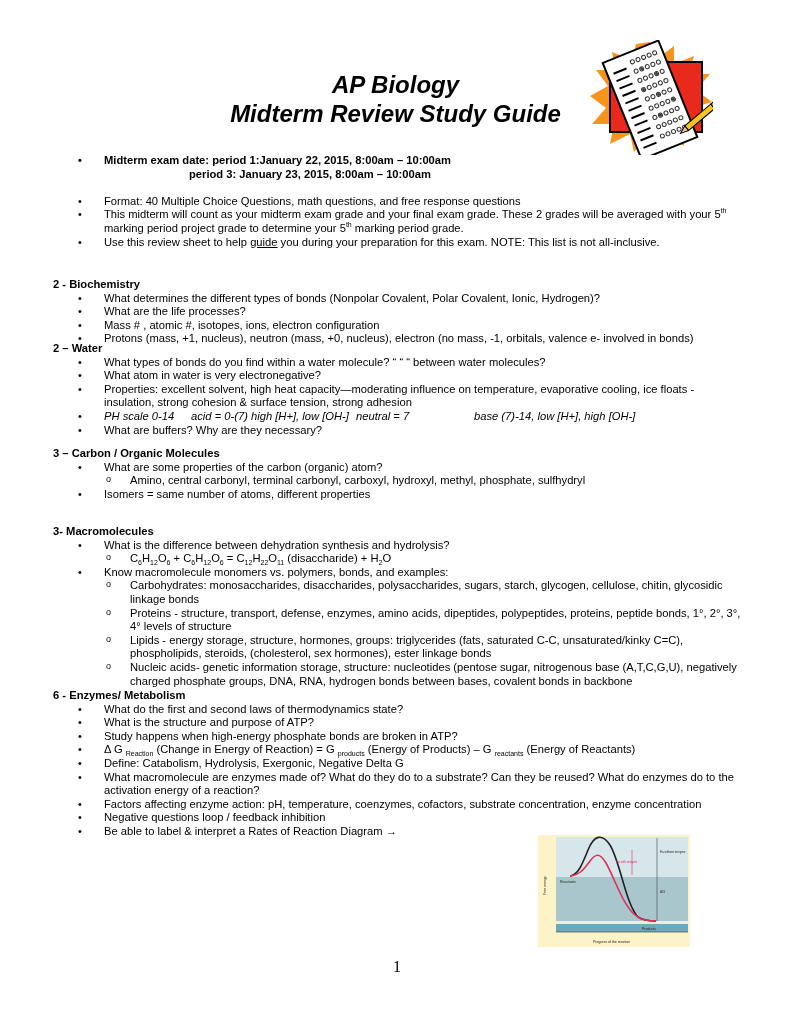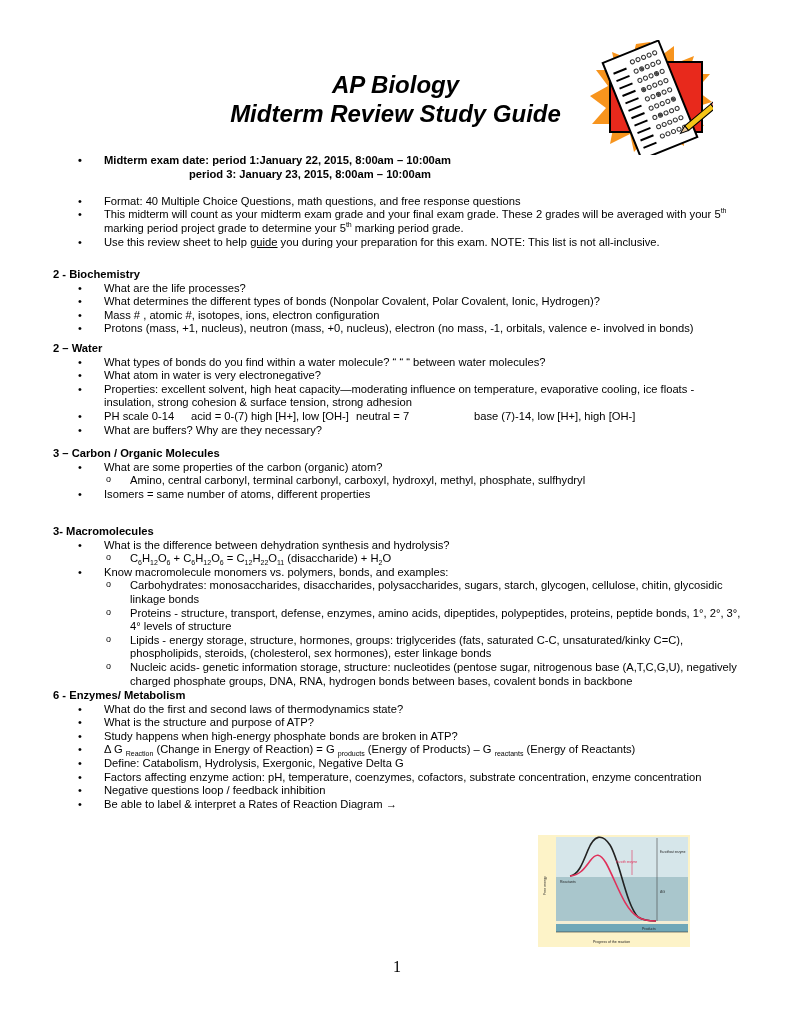"2 - Biochemistry" div.section { top: 268px -> 278px }
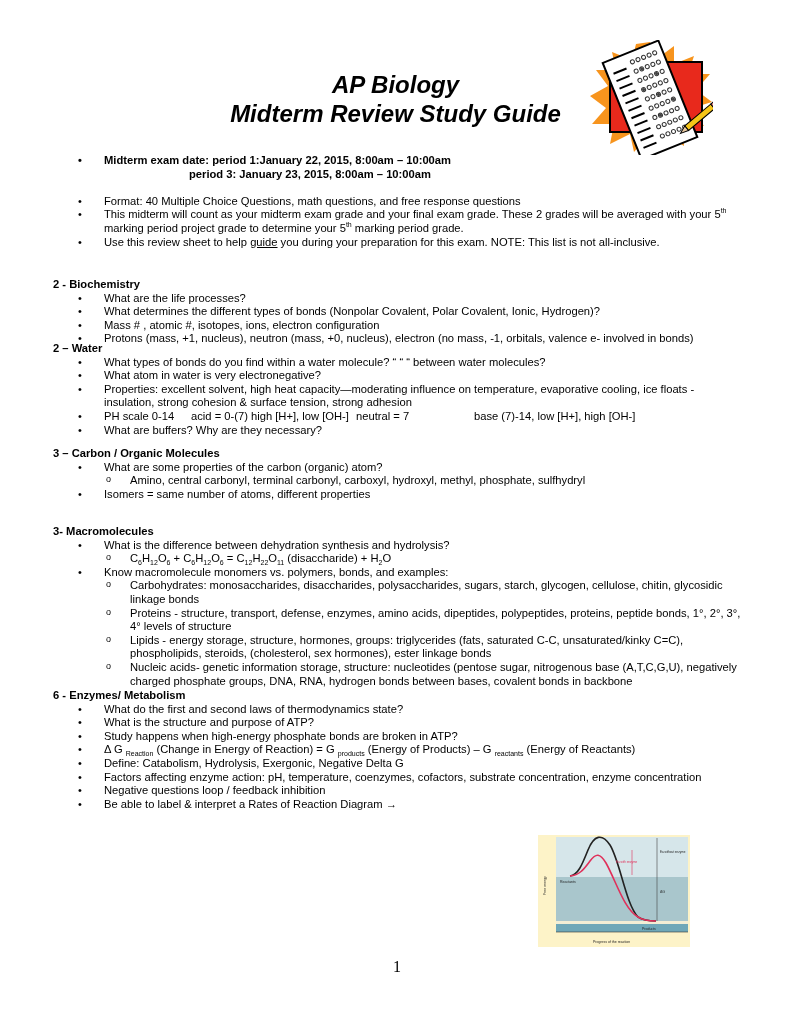"What are the life processes?" div.bul { order: before "What determines the different types" -> after "What determines the different types" }
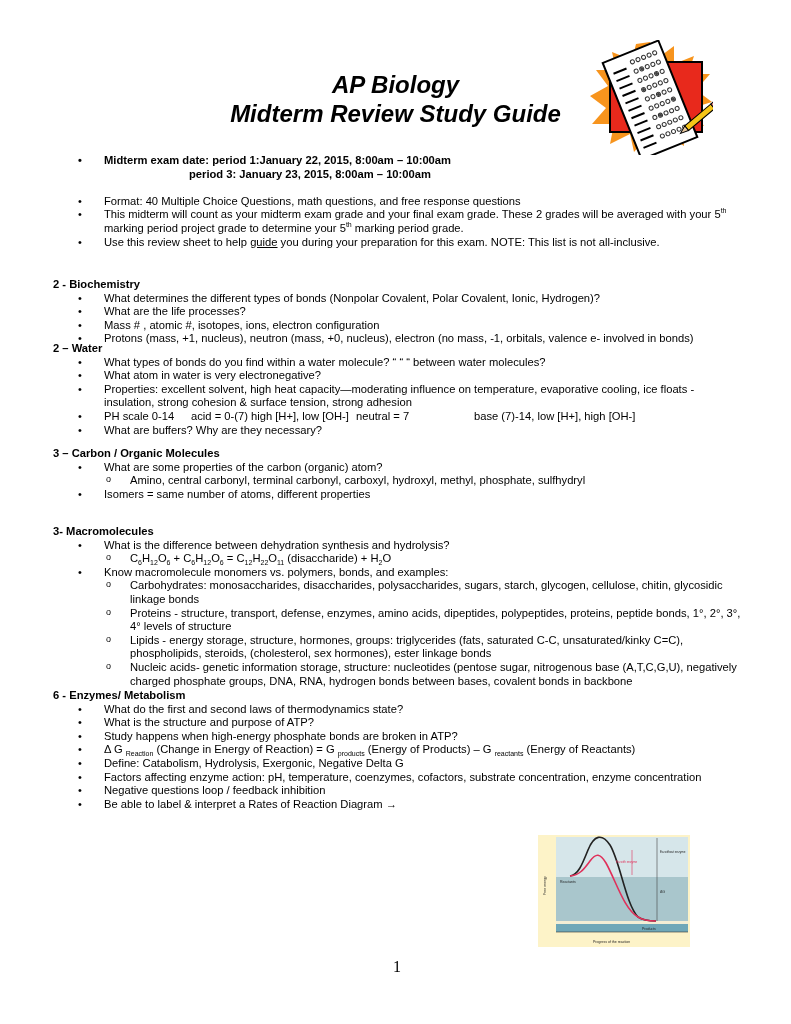"PH scale 0-14" .tabs span { font-style: none -> italic }
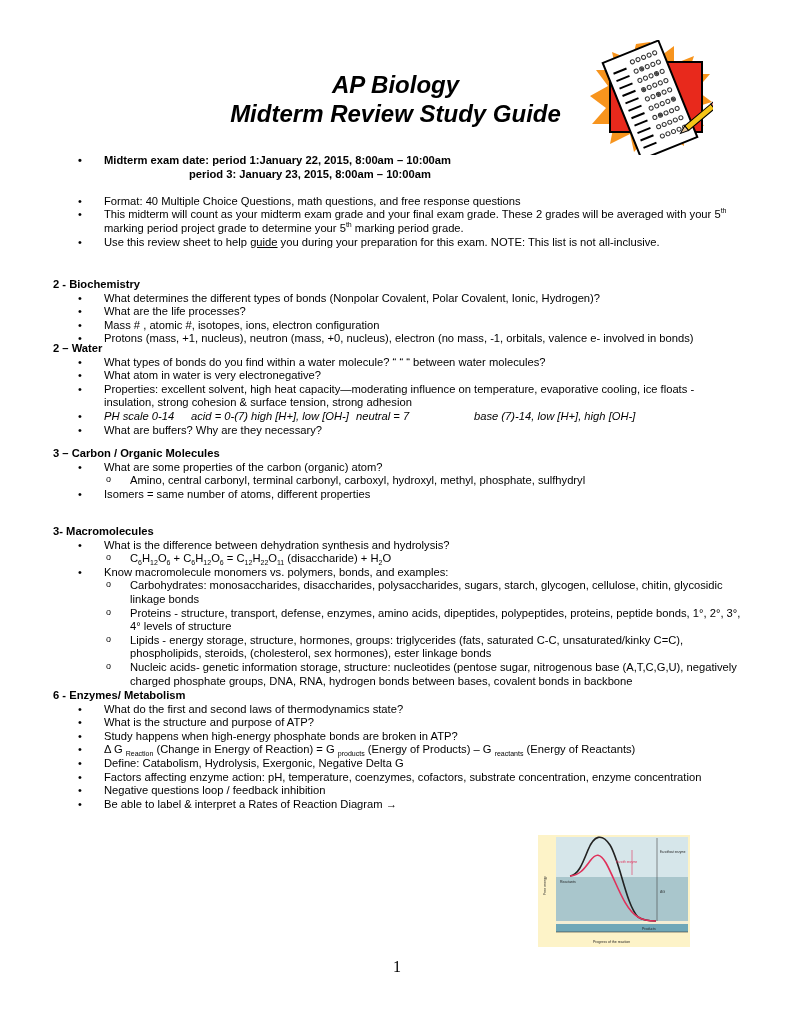"What macromolecule are enzymes made" div.bul { html: none -> <div>What macromolecule are enzymes made of? What do they do to a substrate? Can they be reused? What do enzymes do to the activation energy of a reaction?</div> }
